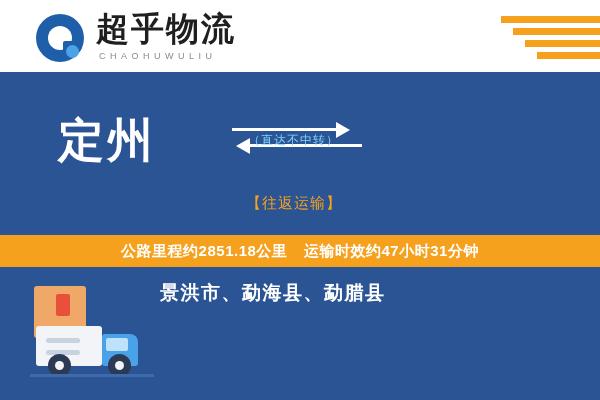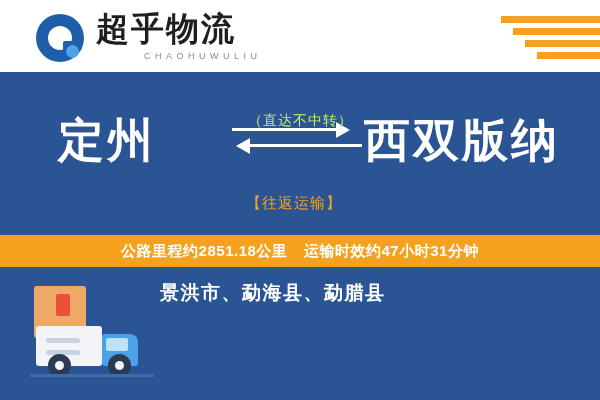"CHAOHUWULIU" .brand-en { margin-left: 45px -> none }
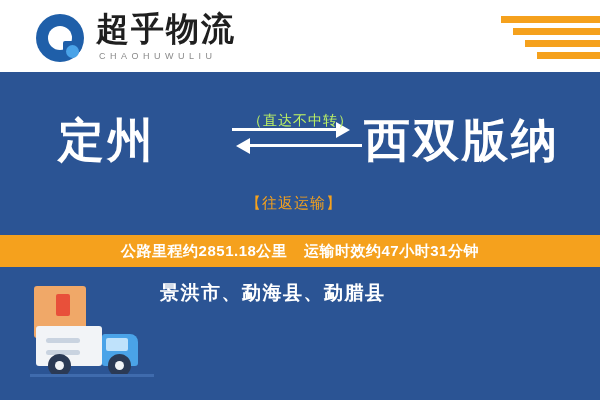"（直达不中转）" .badge-direct { color: #bef264 -> #7dd3fc; font-size: 14px -> 12px; top: 40px -> 60px }
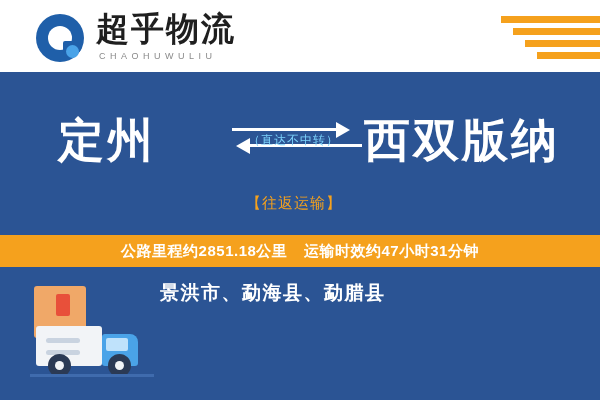"西双版纳" div.city { html: <div>西双版纳</div> -> none }
